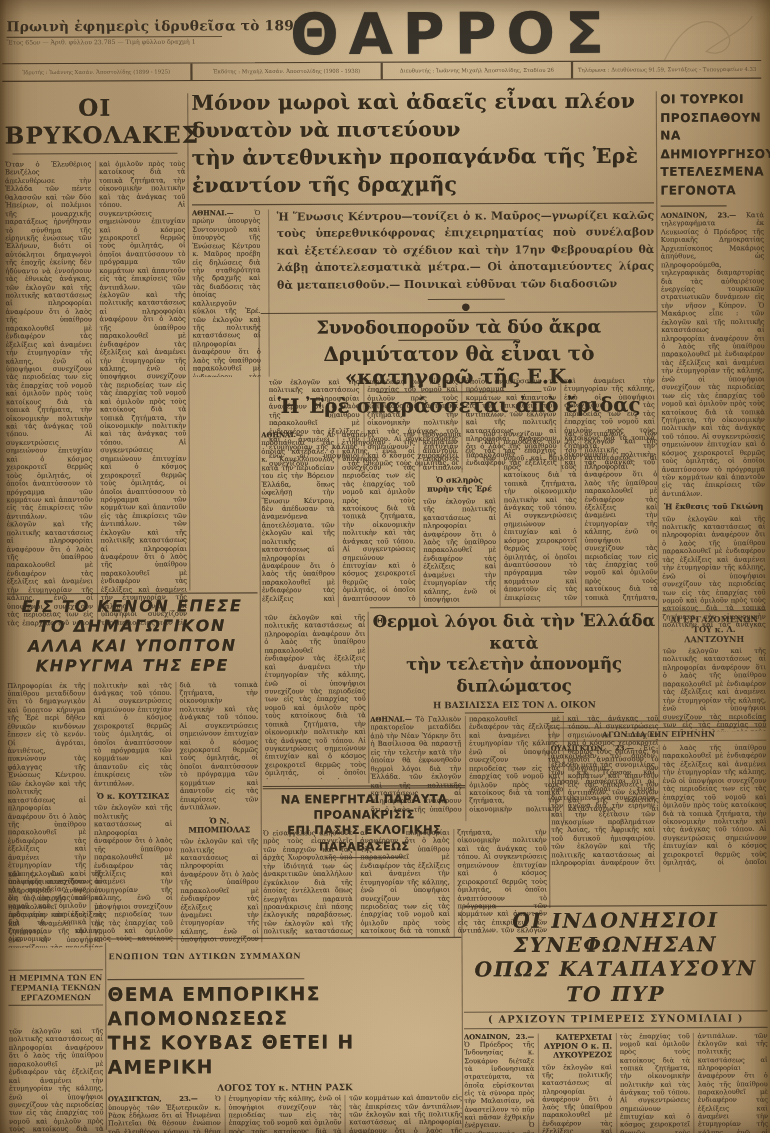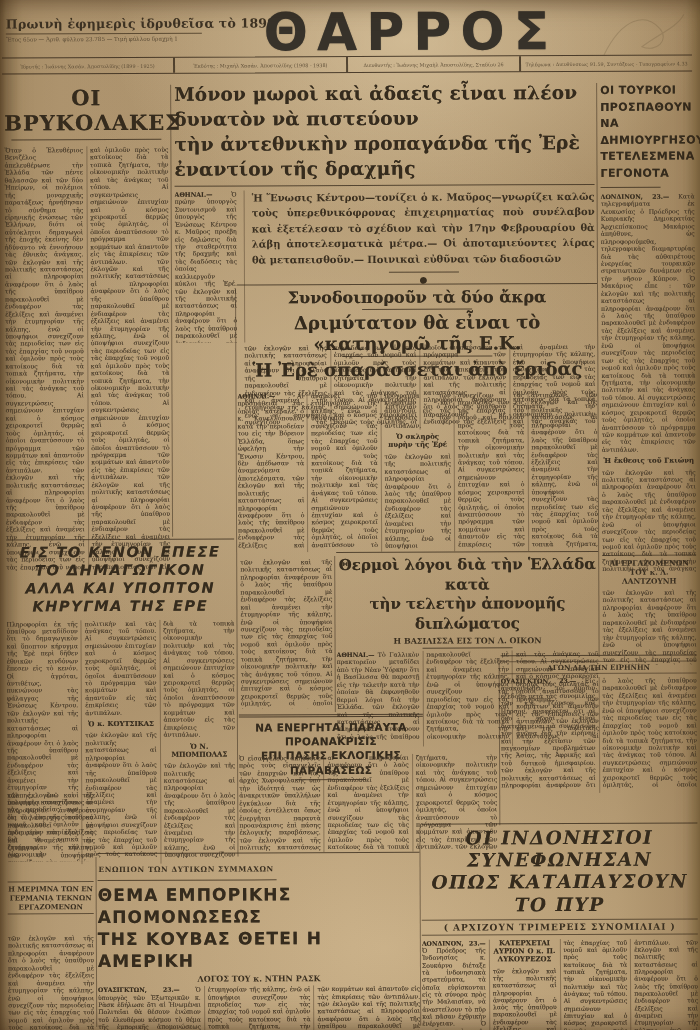"ΕΝΩΠΙΟΝ ΤΩΝ ΔΥΤΙΚΩΝ ΣΥΜΜΑΧΩΝ" .kicker { padding: 1px 3px 6px 1px -> 1px 3px 16px 1px }
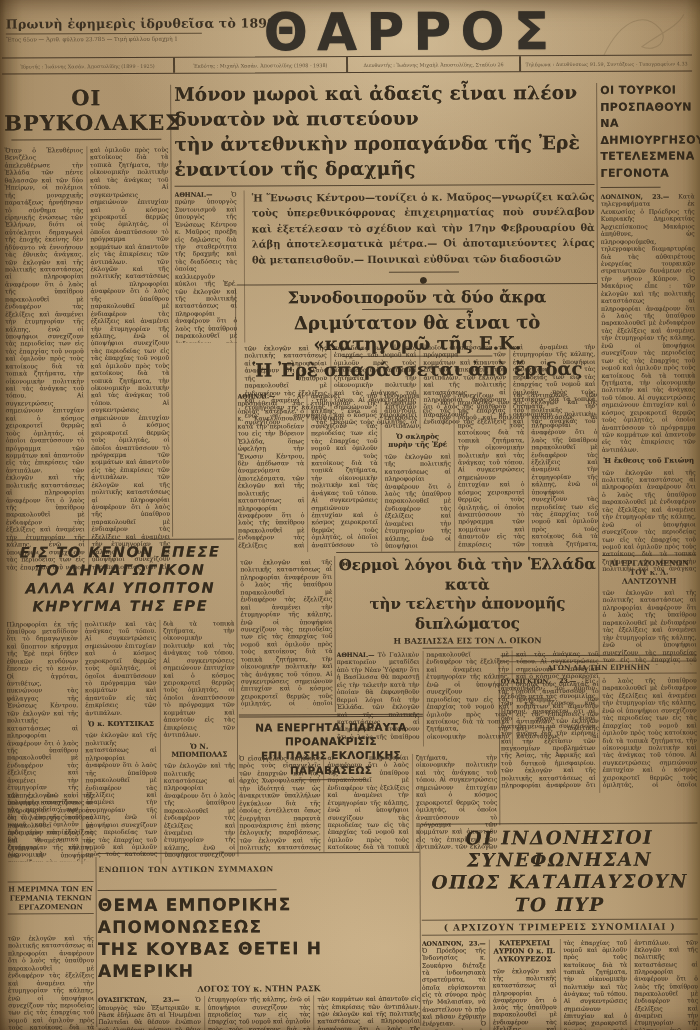"ΚΑΤΕΡΧΕΤΑΙ ΑΥΡΙΟΝ Ο κ. Π." span.colhead { text-align: none -> right }
